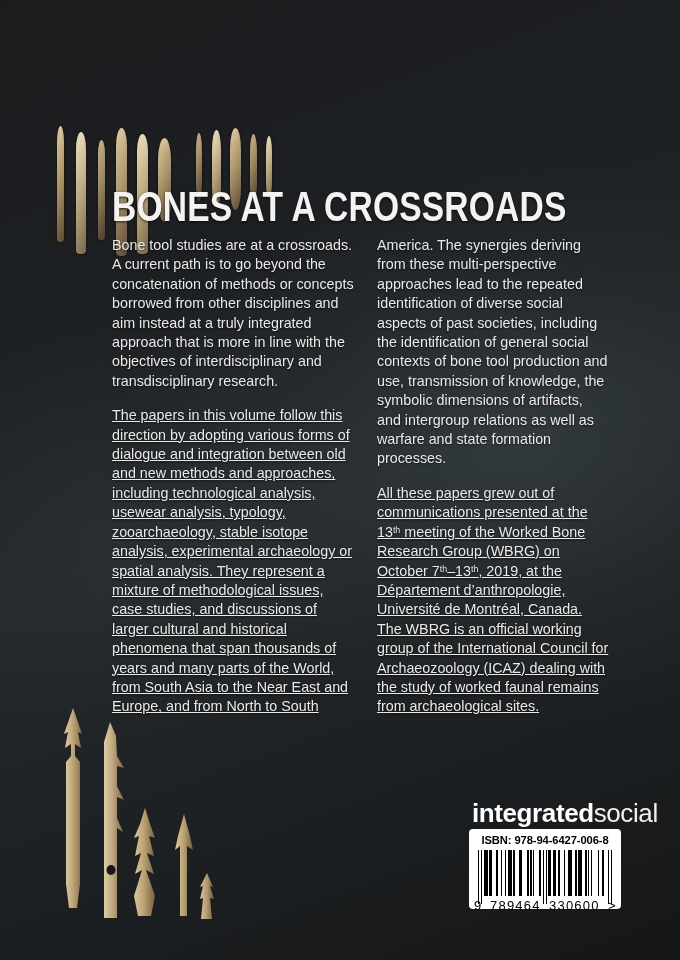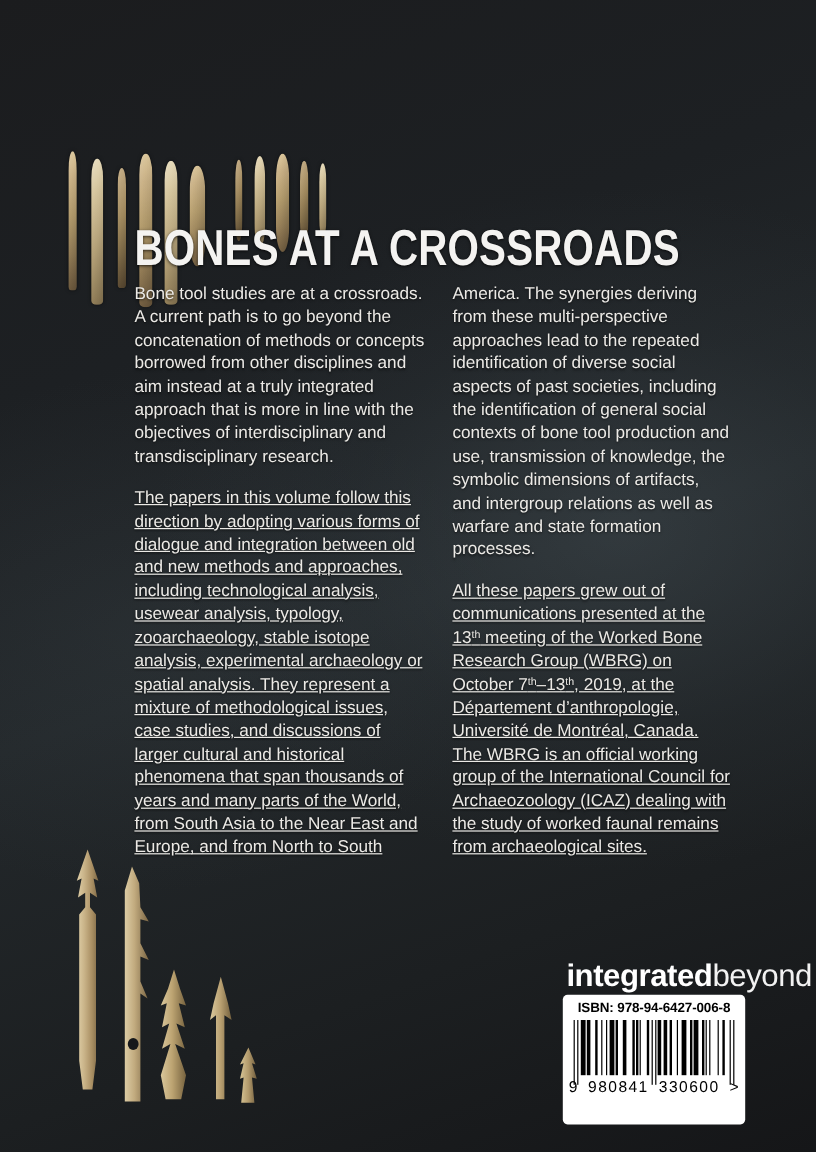"beyond" span.word { text: beyond -> social }
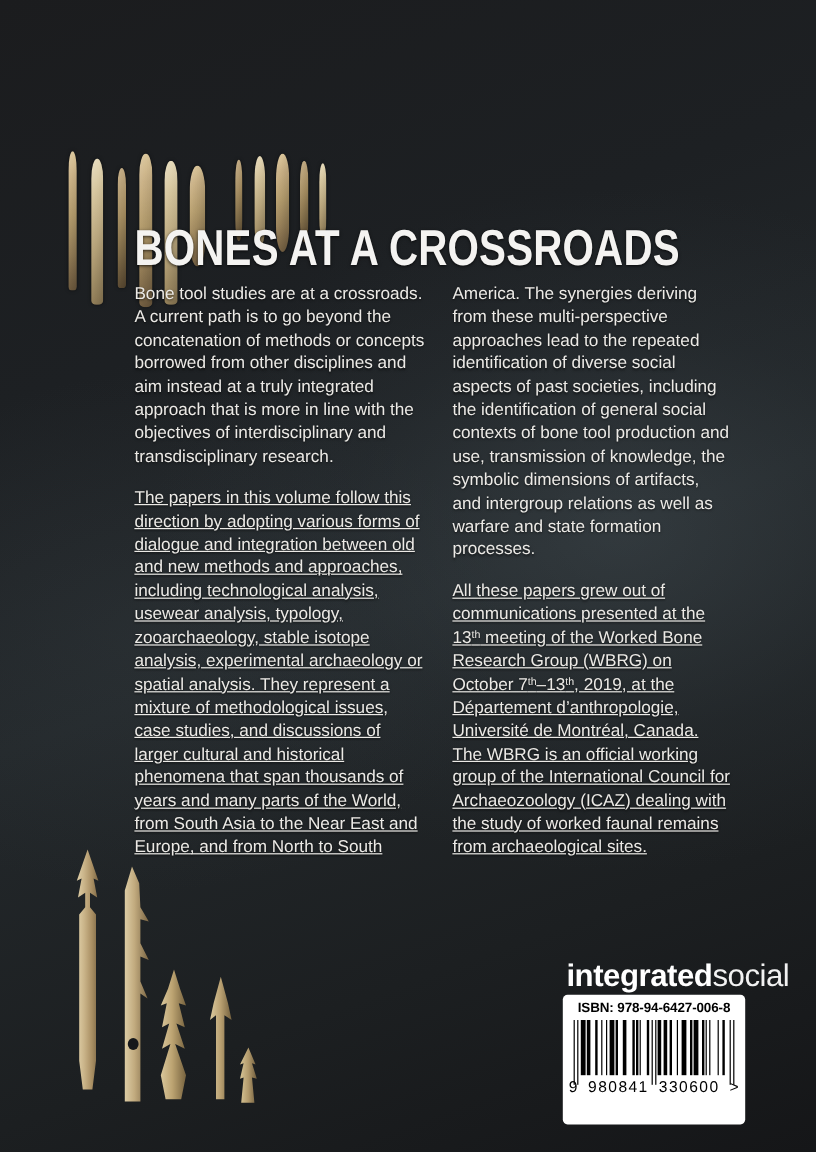"ISBN: 978-94-6427-006-8" .barcode-panel { height: 108px -> 80px }
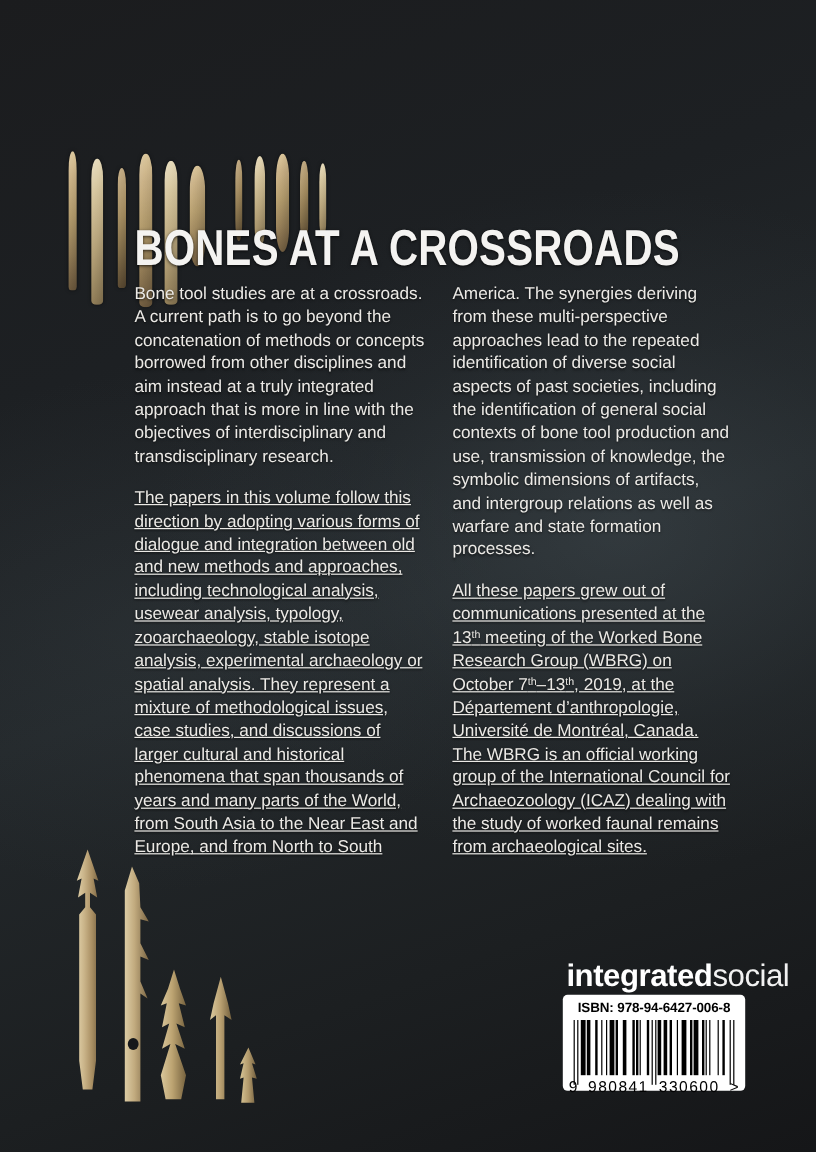"980841" span.grp { text: 980841 -> 789464 }
